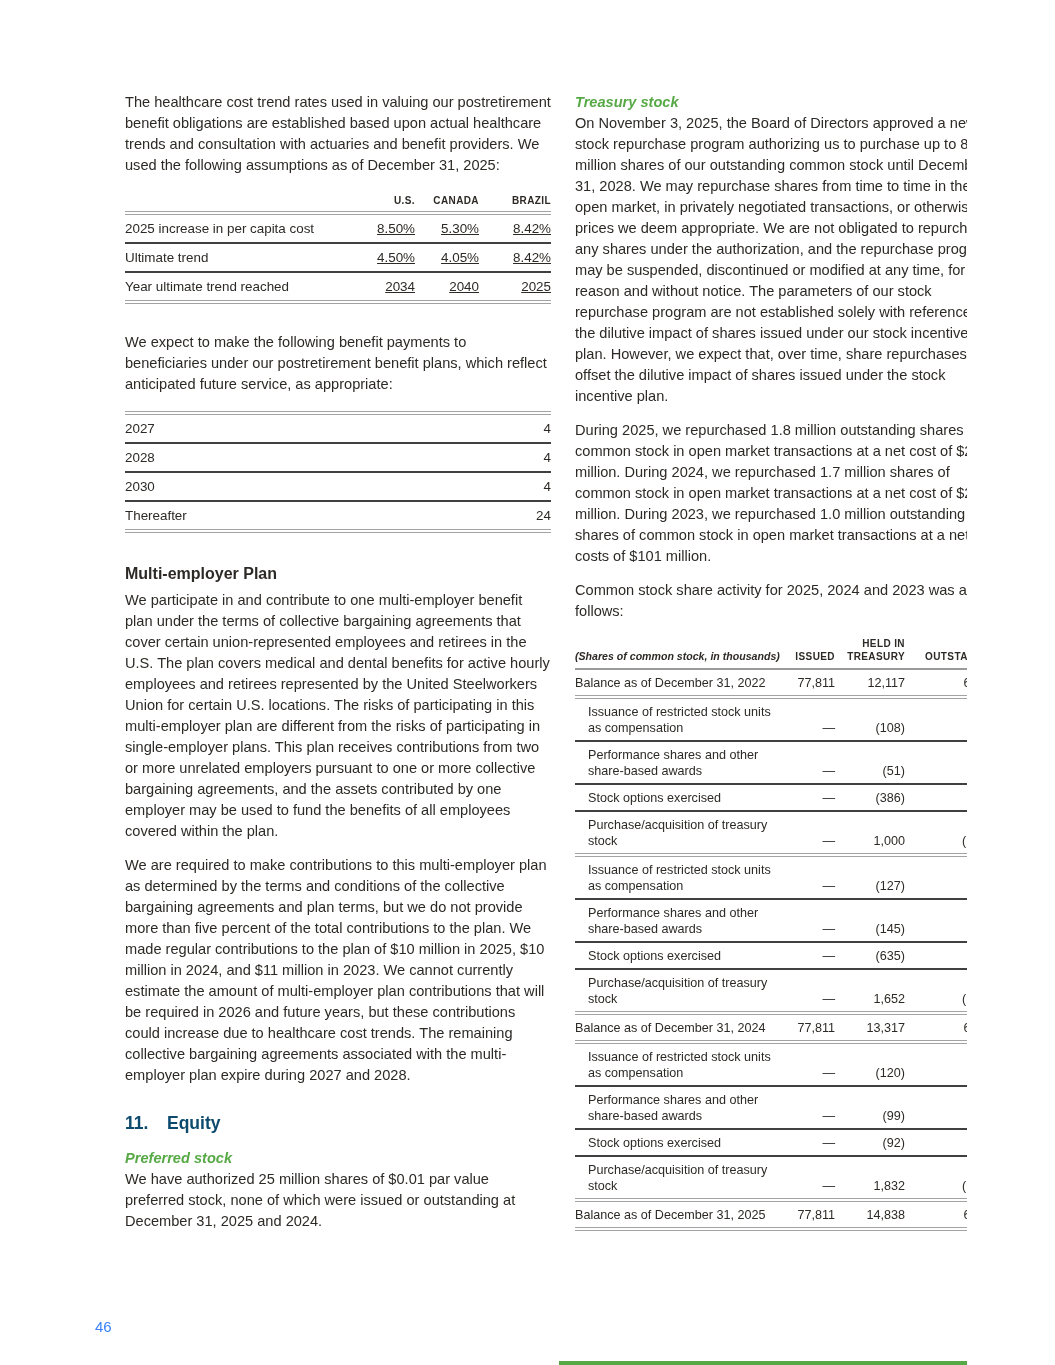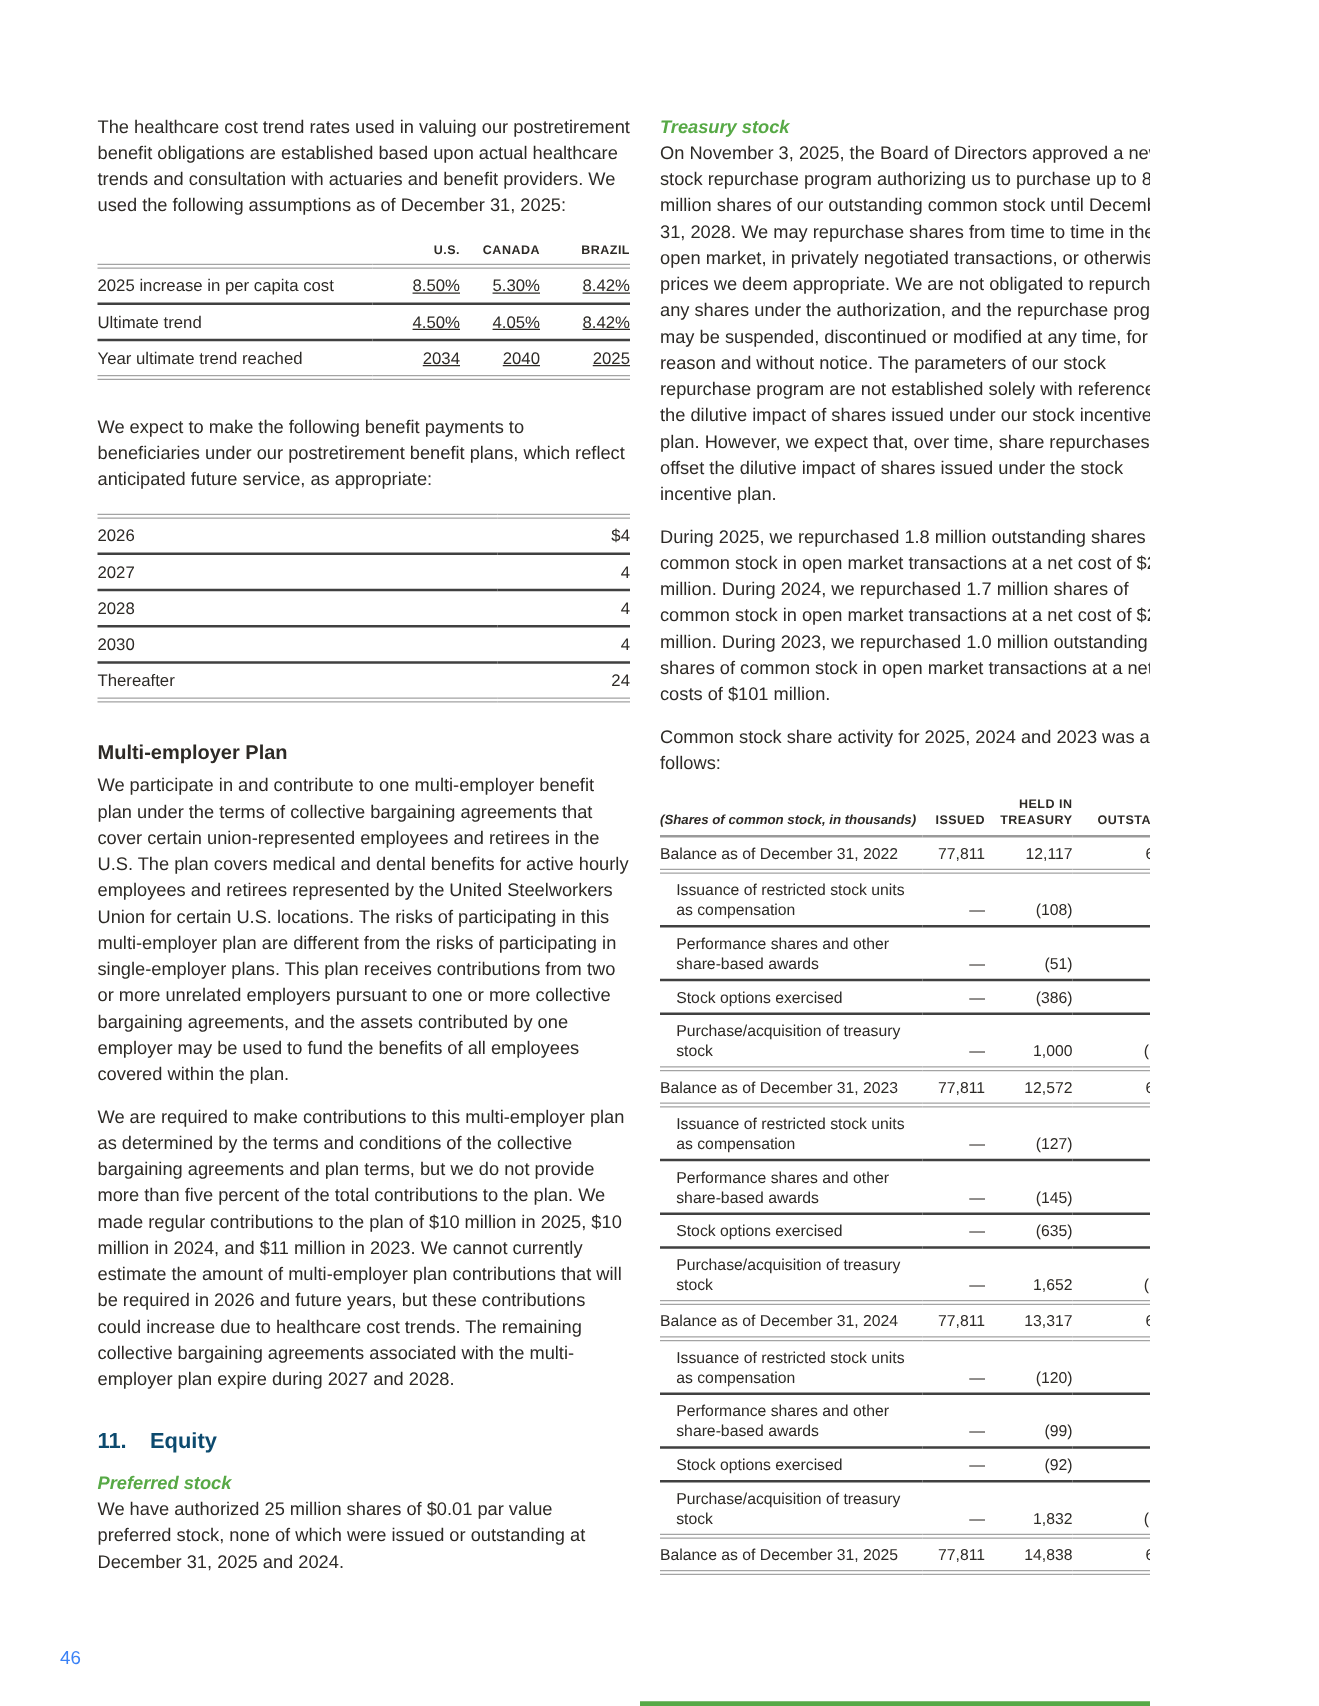"The healthcare cost trend rates" .page { margin-left: none -> 47px }
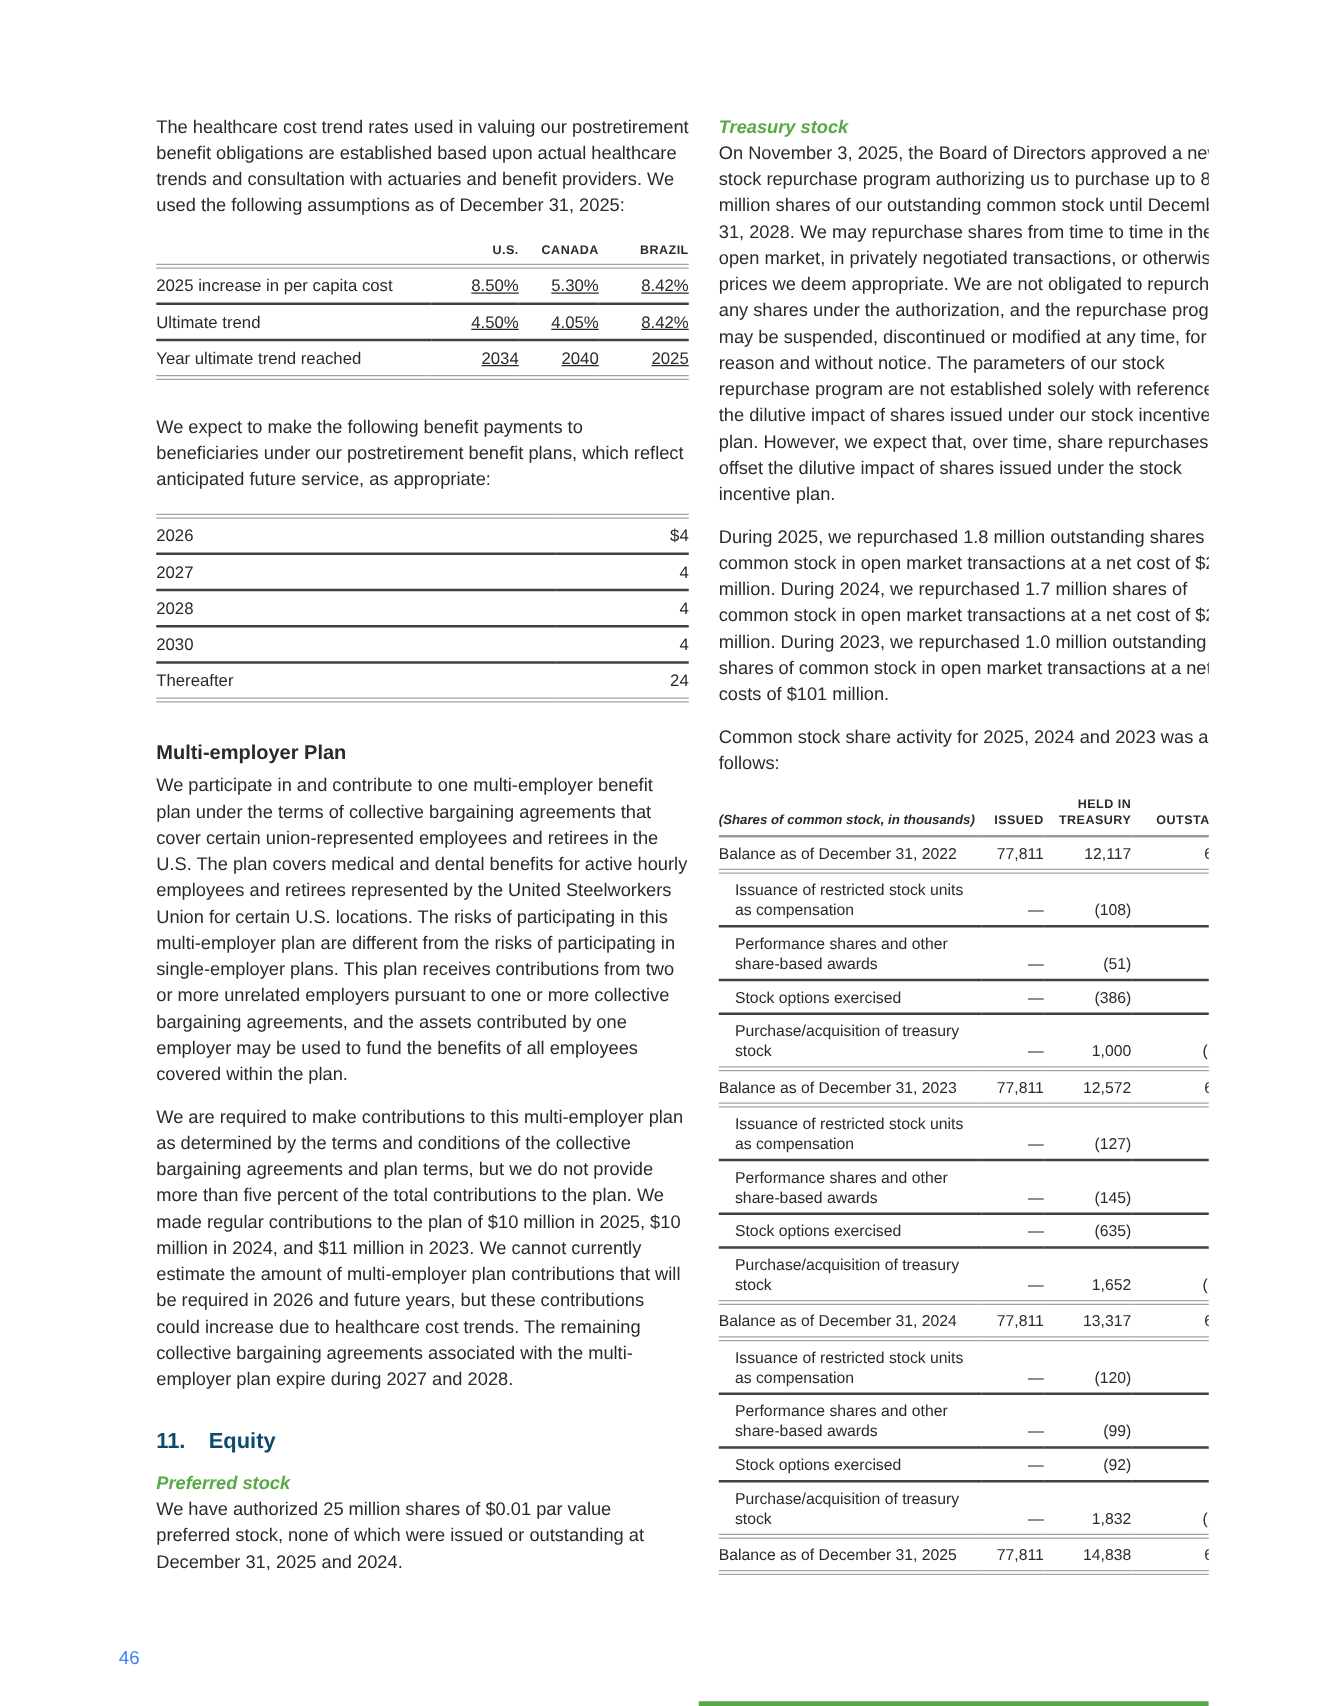"2026" tr { html: <tr> <td>2026</td> <td>$4</td> </tr> -> none }
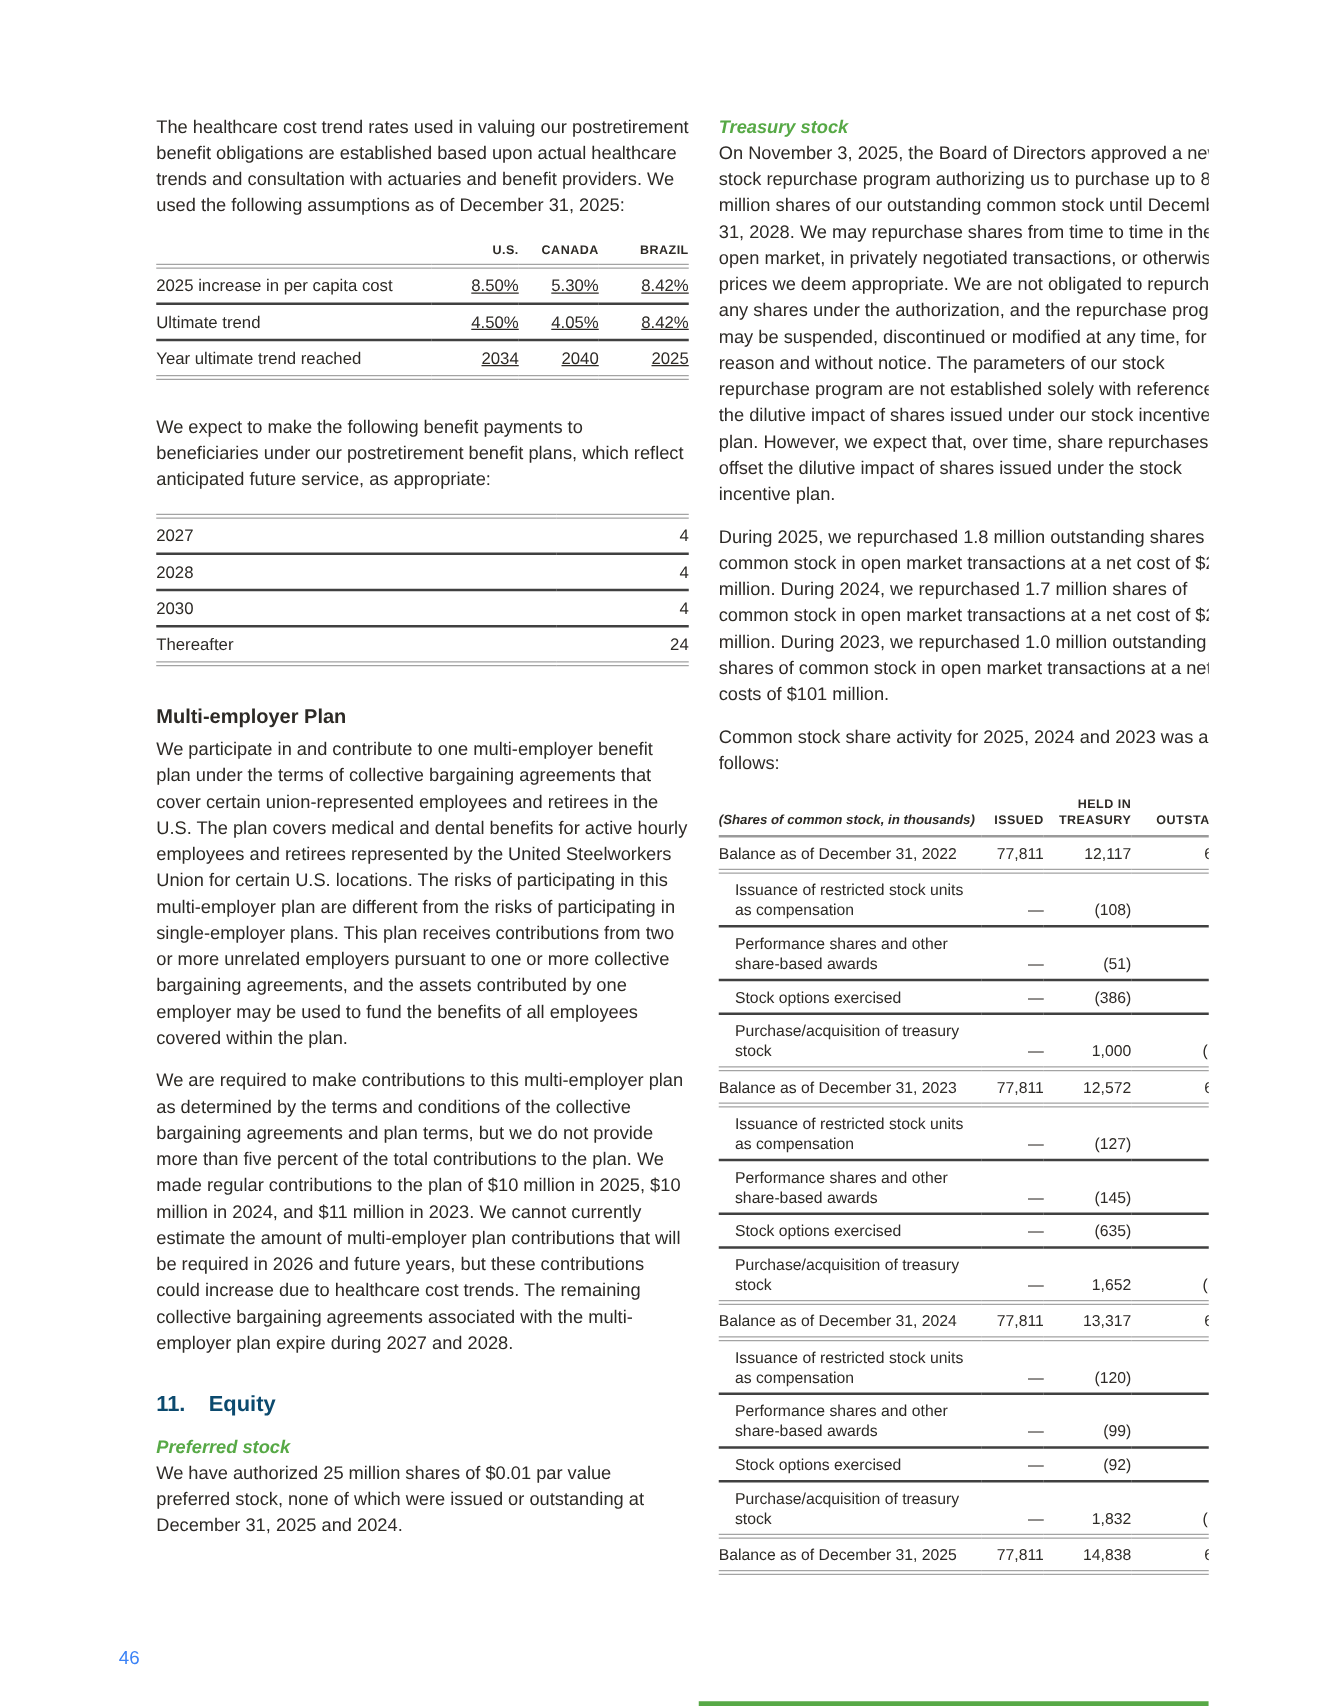"Balance as of December 31, 2023" tr.row-balance { html: <tr> <td>Balance as of December 31, 2023</td> <td>77,811</td> <td>12,572</td> <td>65,239</td> </tr> -> none }
